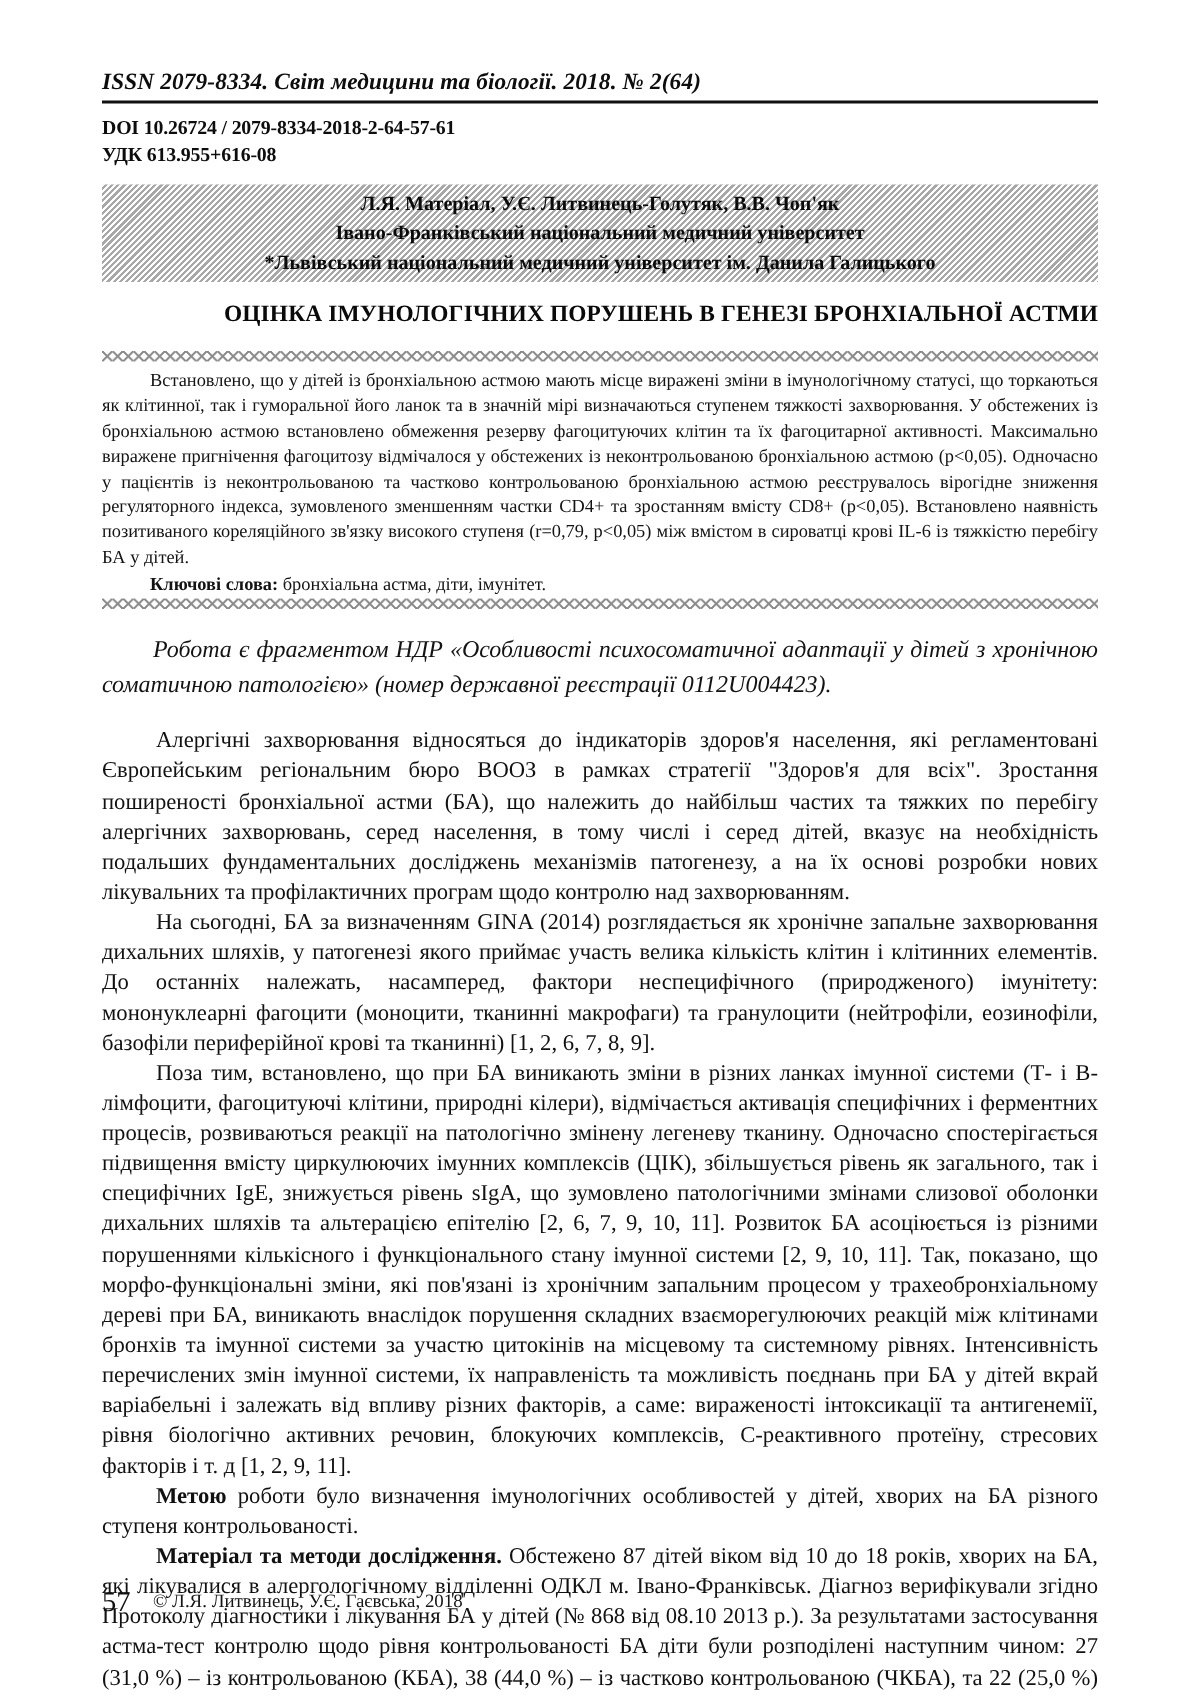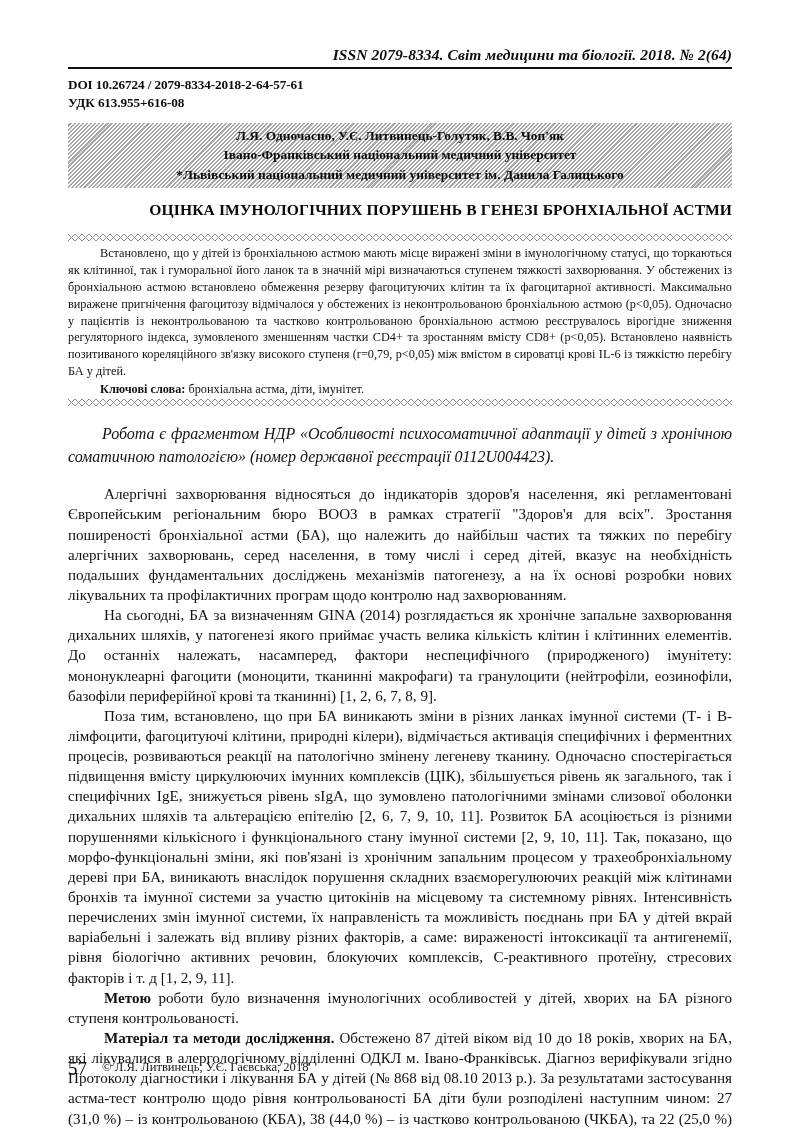"ISSN 2079-8334. Світ медицини та" .running-head { text-align: right -> left }
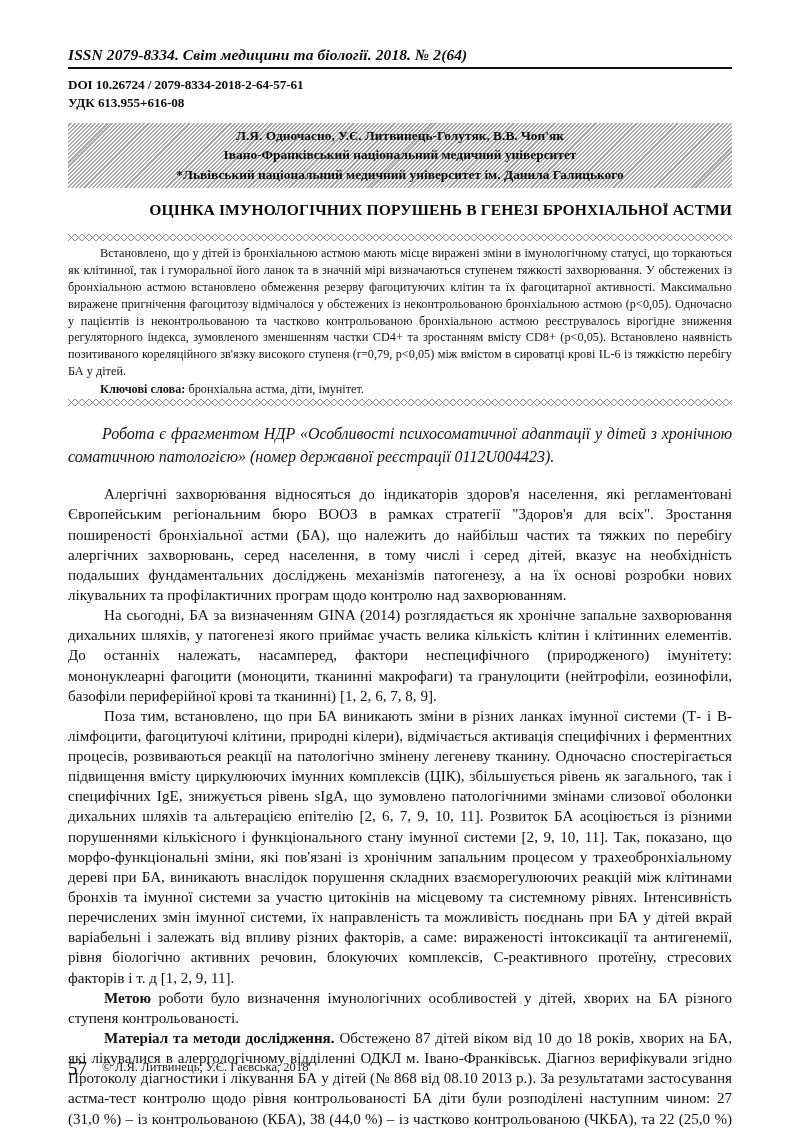"Л.Я. Одночасно, У.Є. Литвинець-Голутяк," span.ln { text: Одночасно -> Матеріал }
